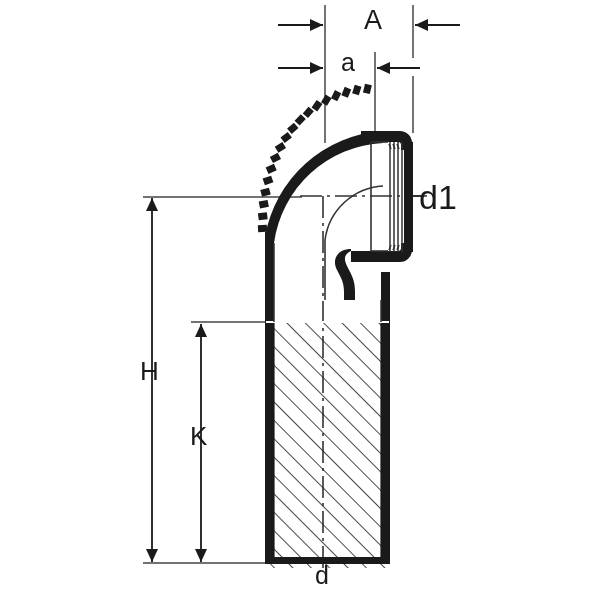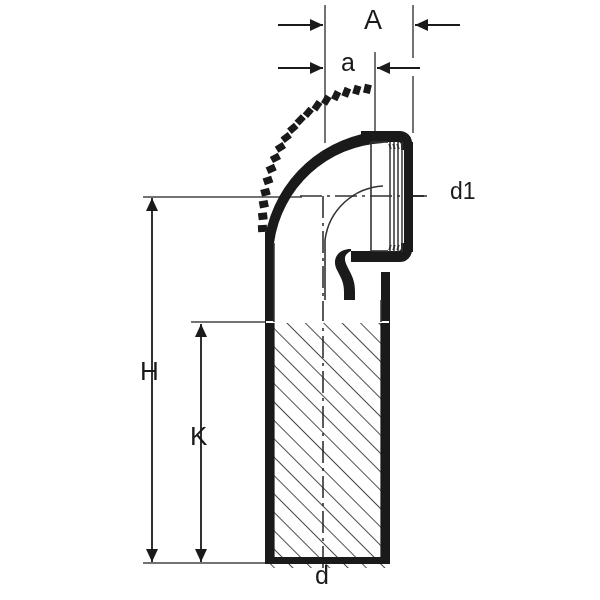"d1" div.dim-label { font-size: 23px -> 34px; left: 450px -> 419px }
